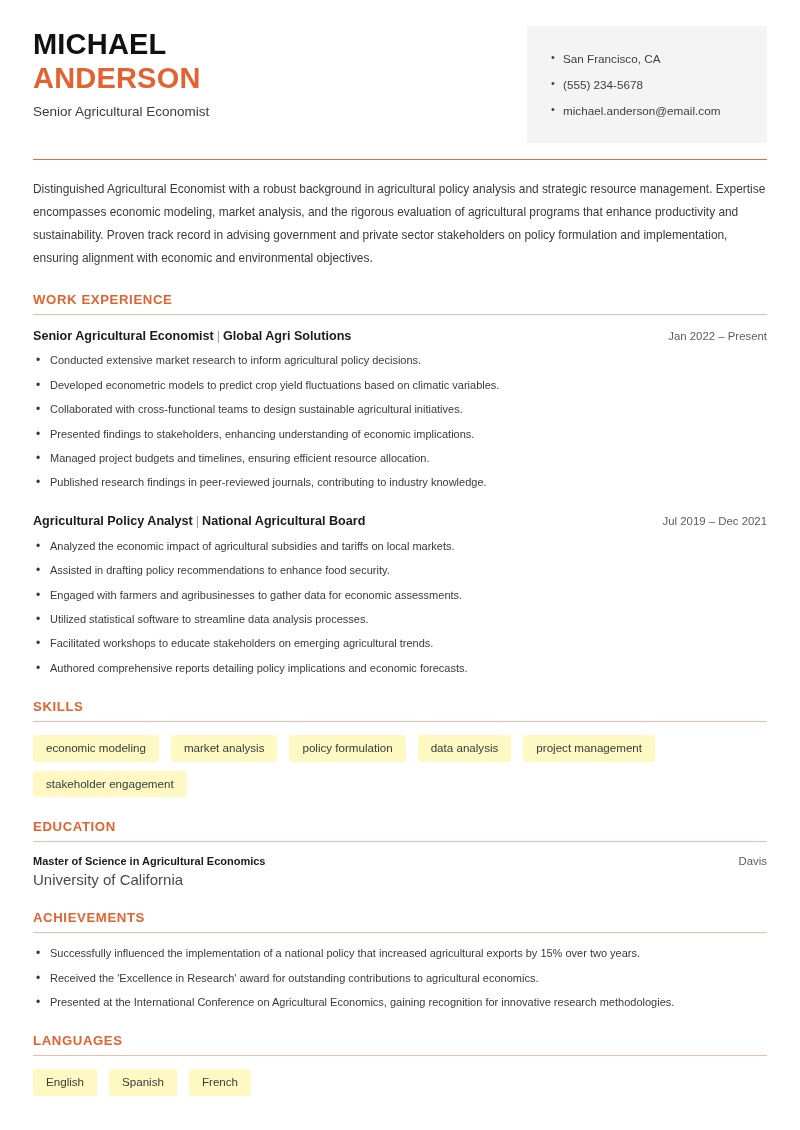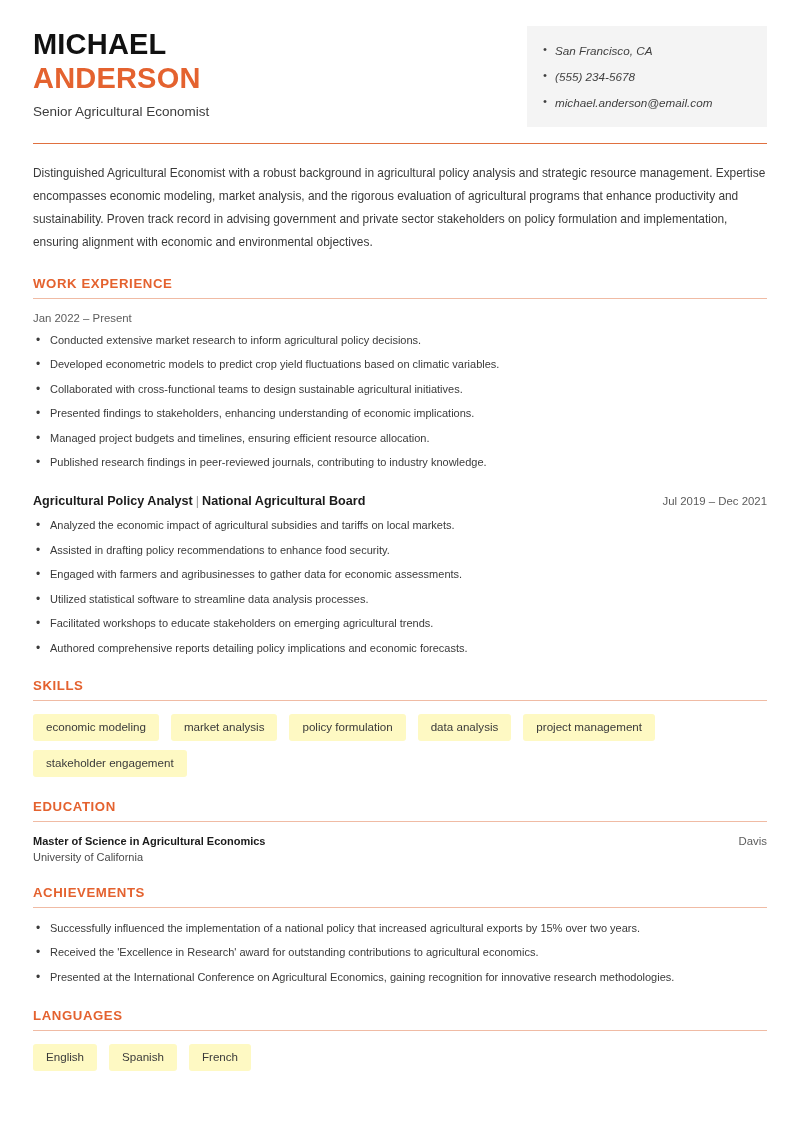"San Francisco, CA" .contact-list { font-style: italic -> none; margin: 0 -> 8px }
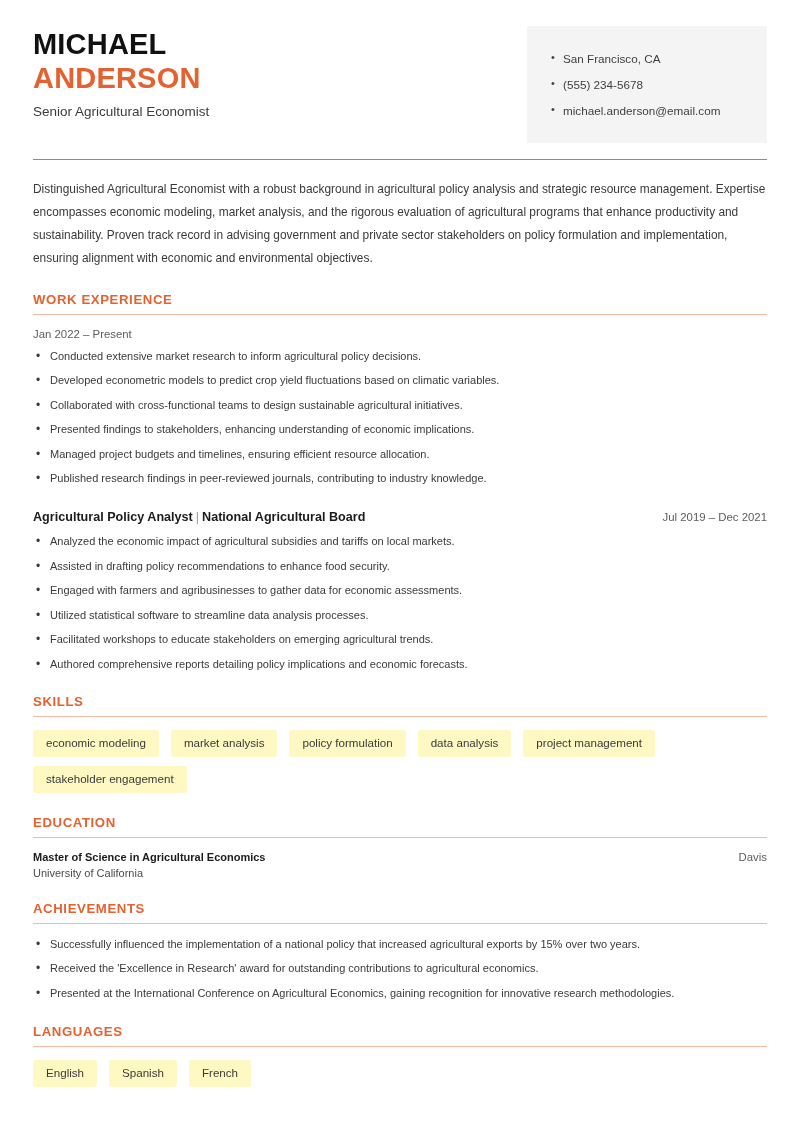"Senior Agricultural Economist | Global" div.entry-role { html: none -> <div> <span>Senior Agricultural Economist</span><span>|</span><span>Global Agri Solutions</span> </div> }
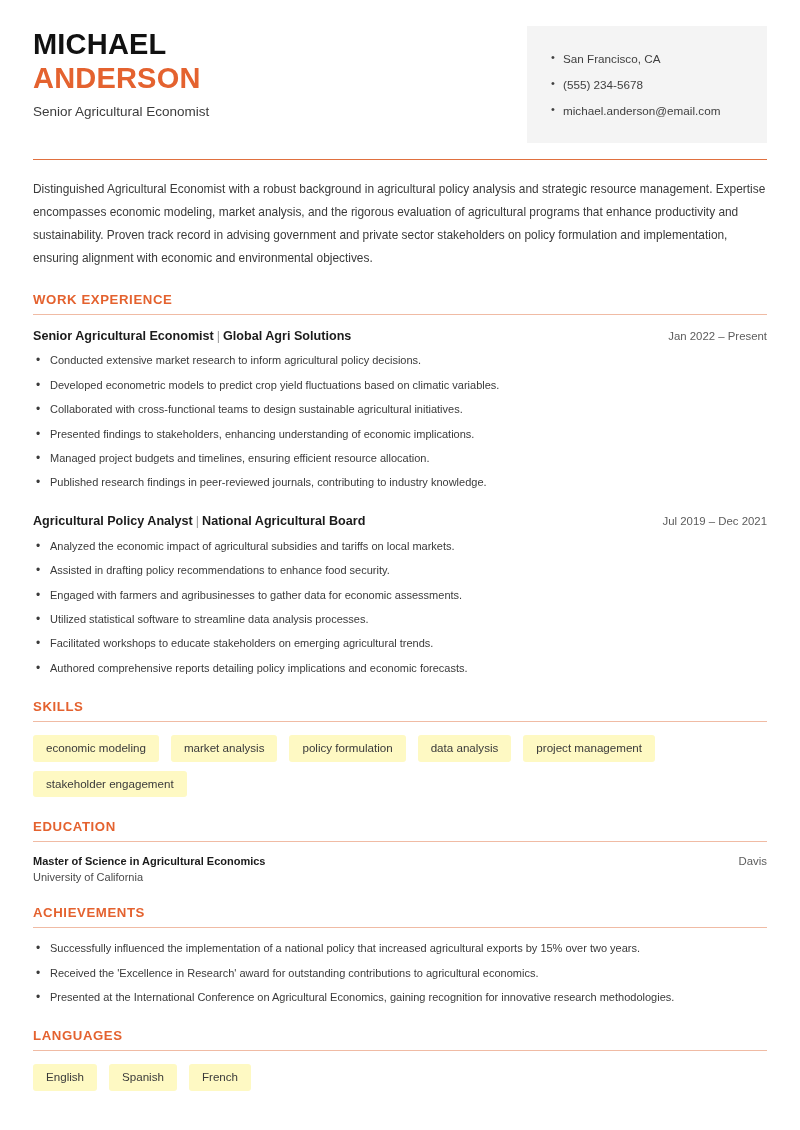"University of California" .edu-school { font-size: 11px -> 15px }
